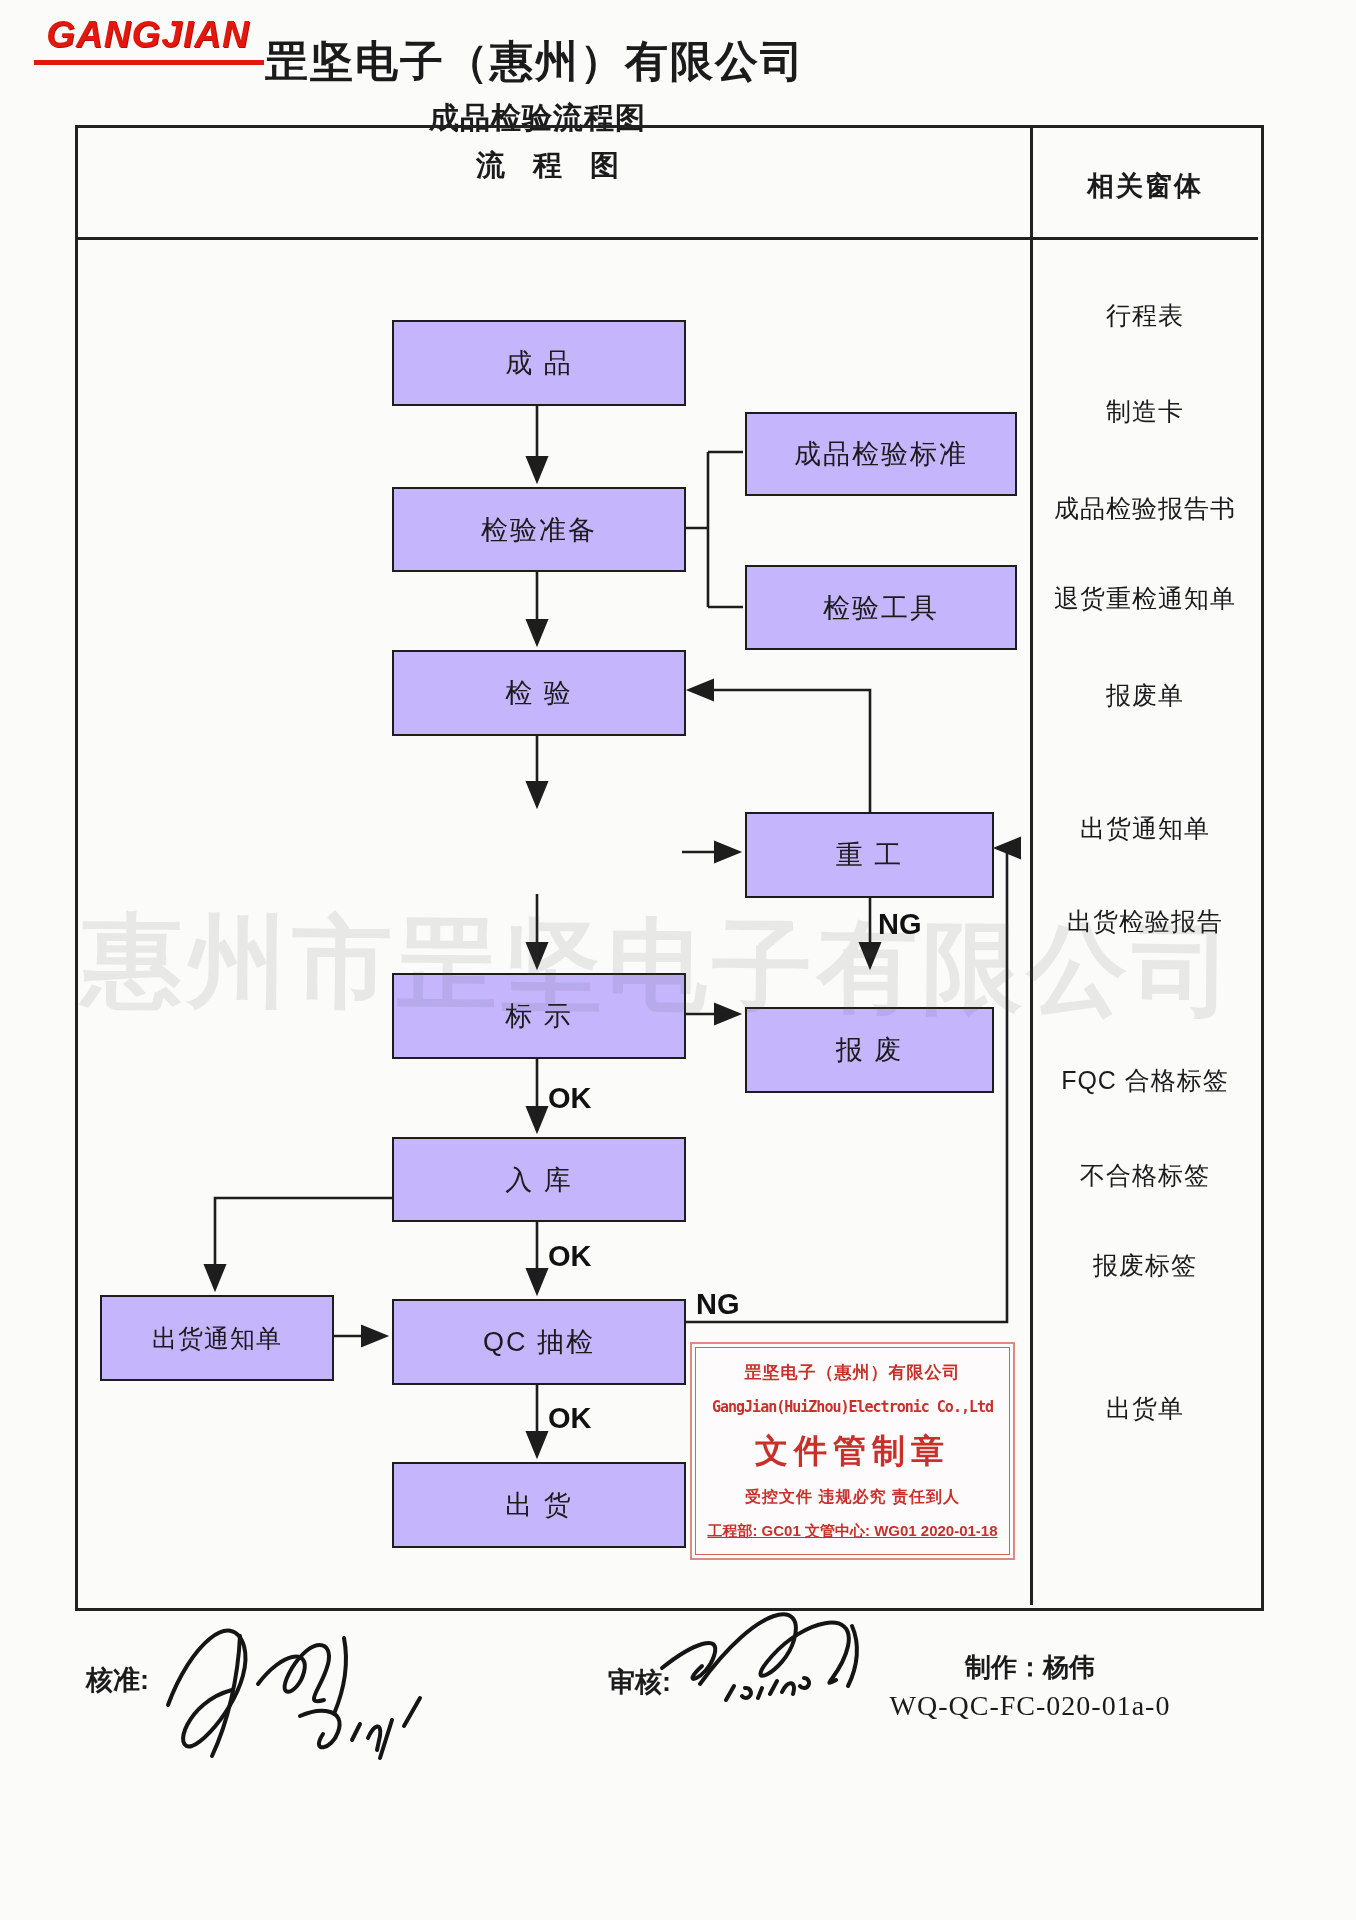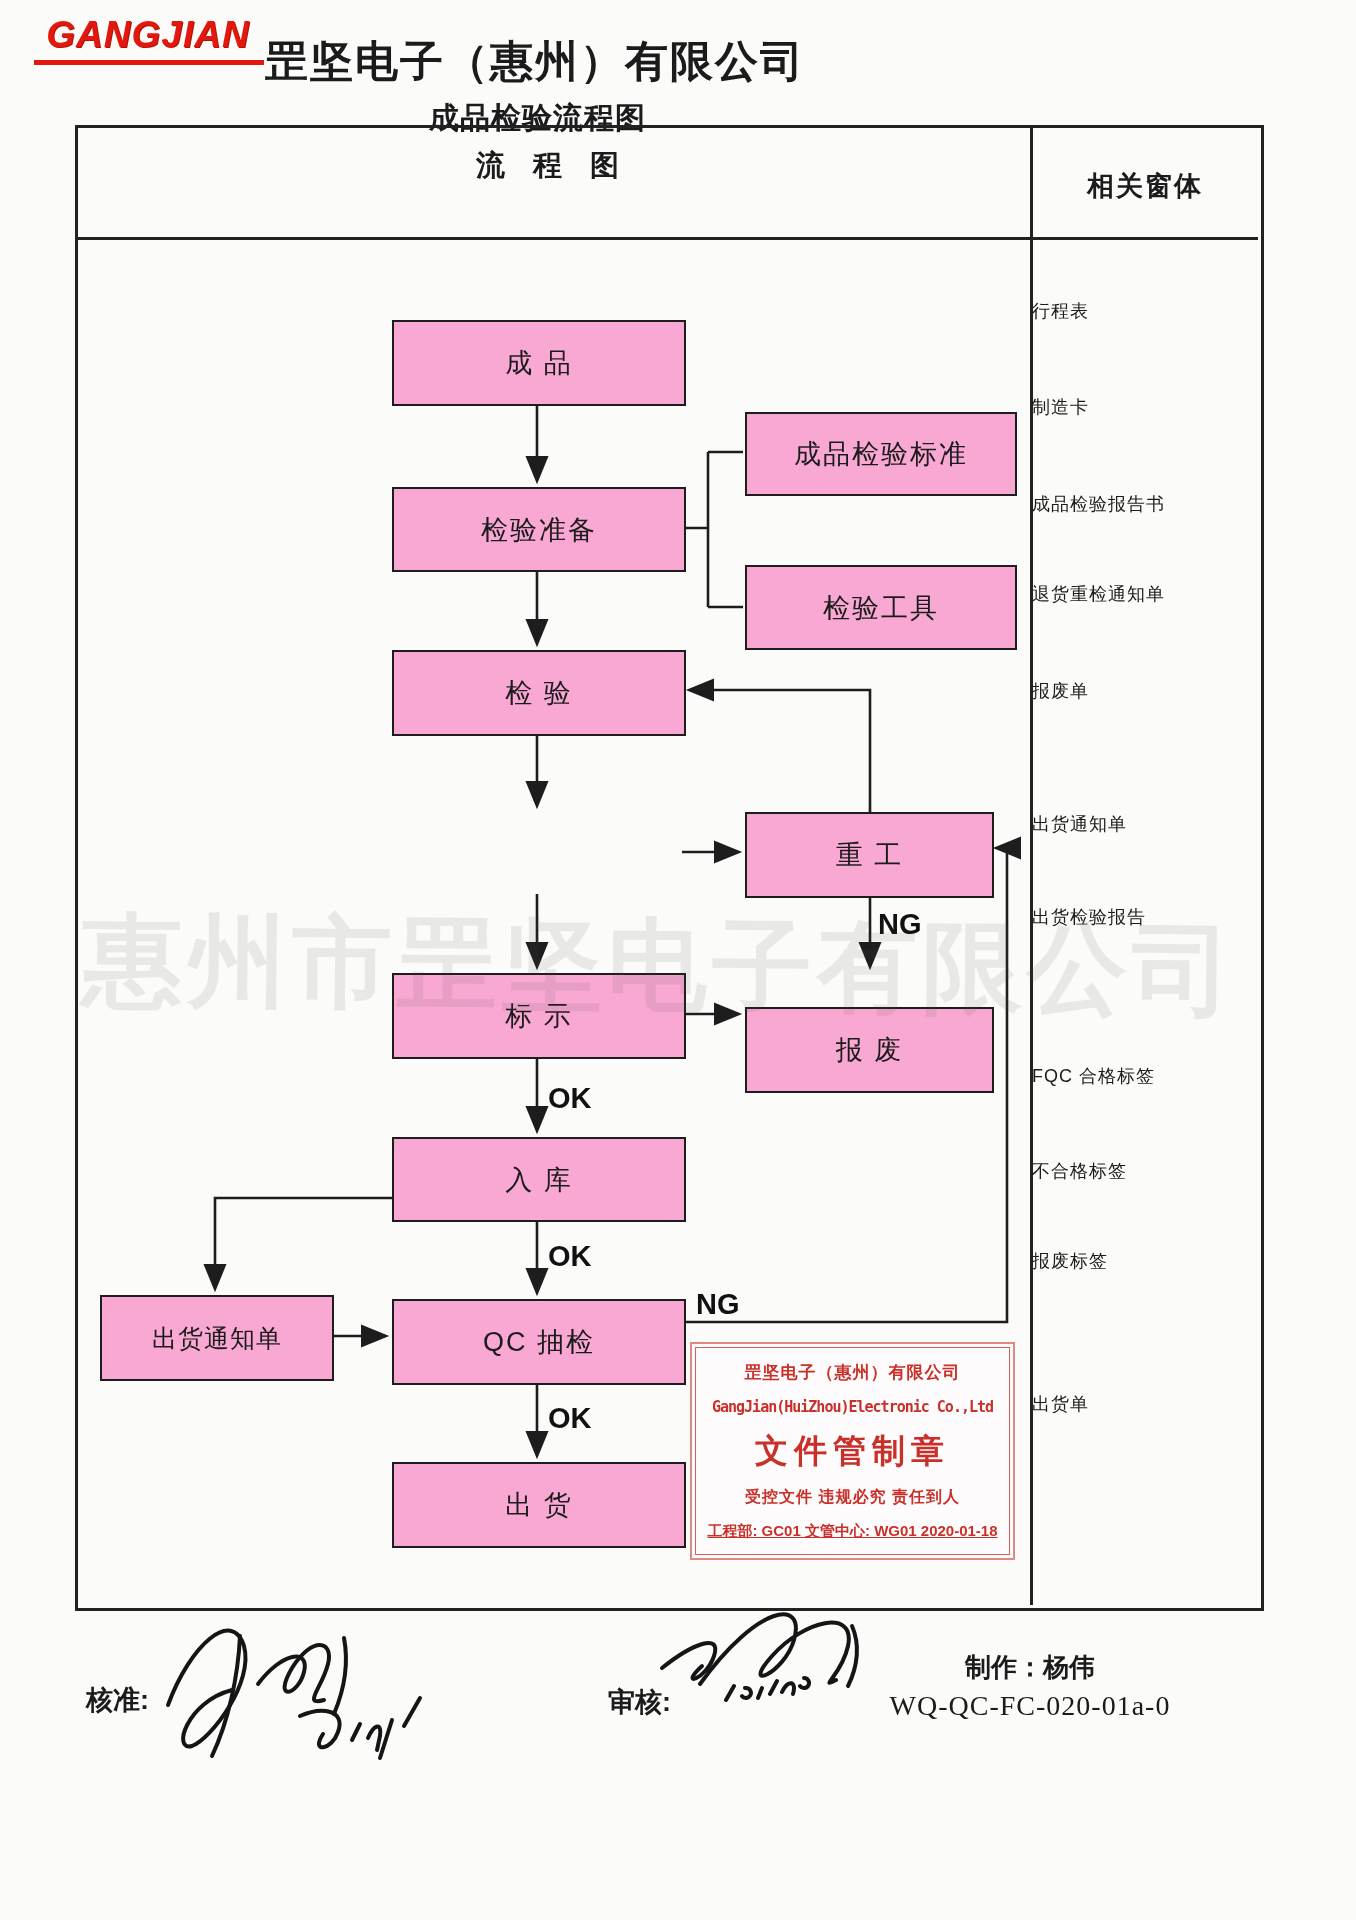"行程表" .form-item { font-size: 18px -> 25px; text-align: left -> center }
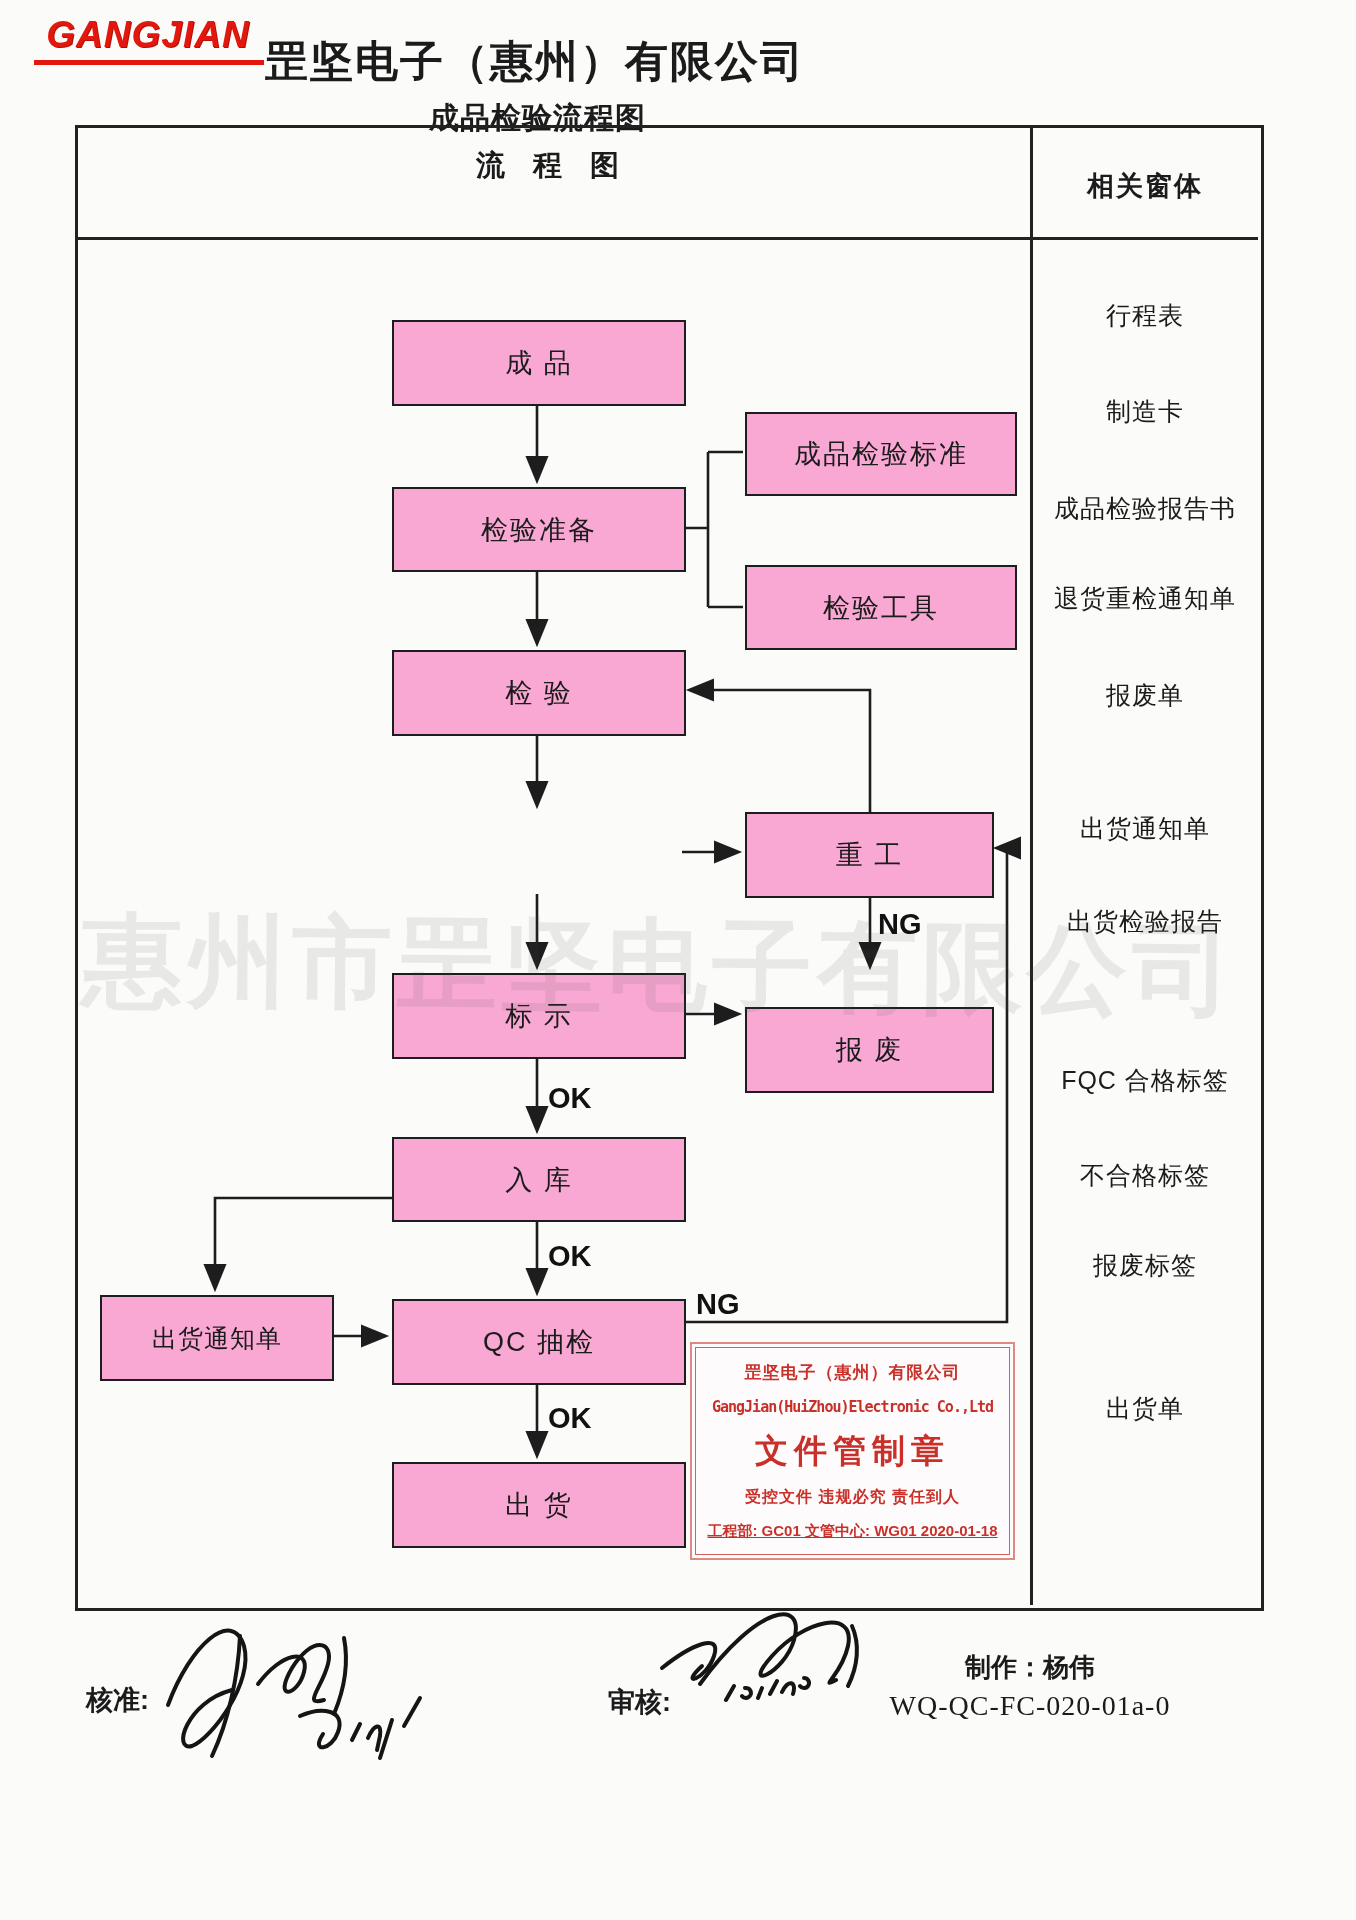"成 品" .fc-box { background: #f9a8d4 -> #c4b5fd }
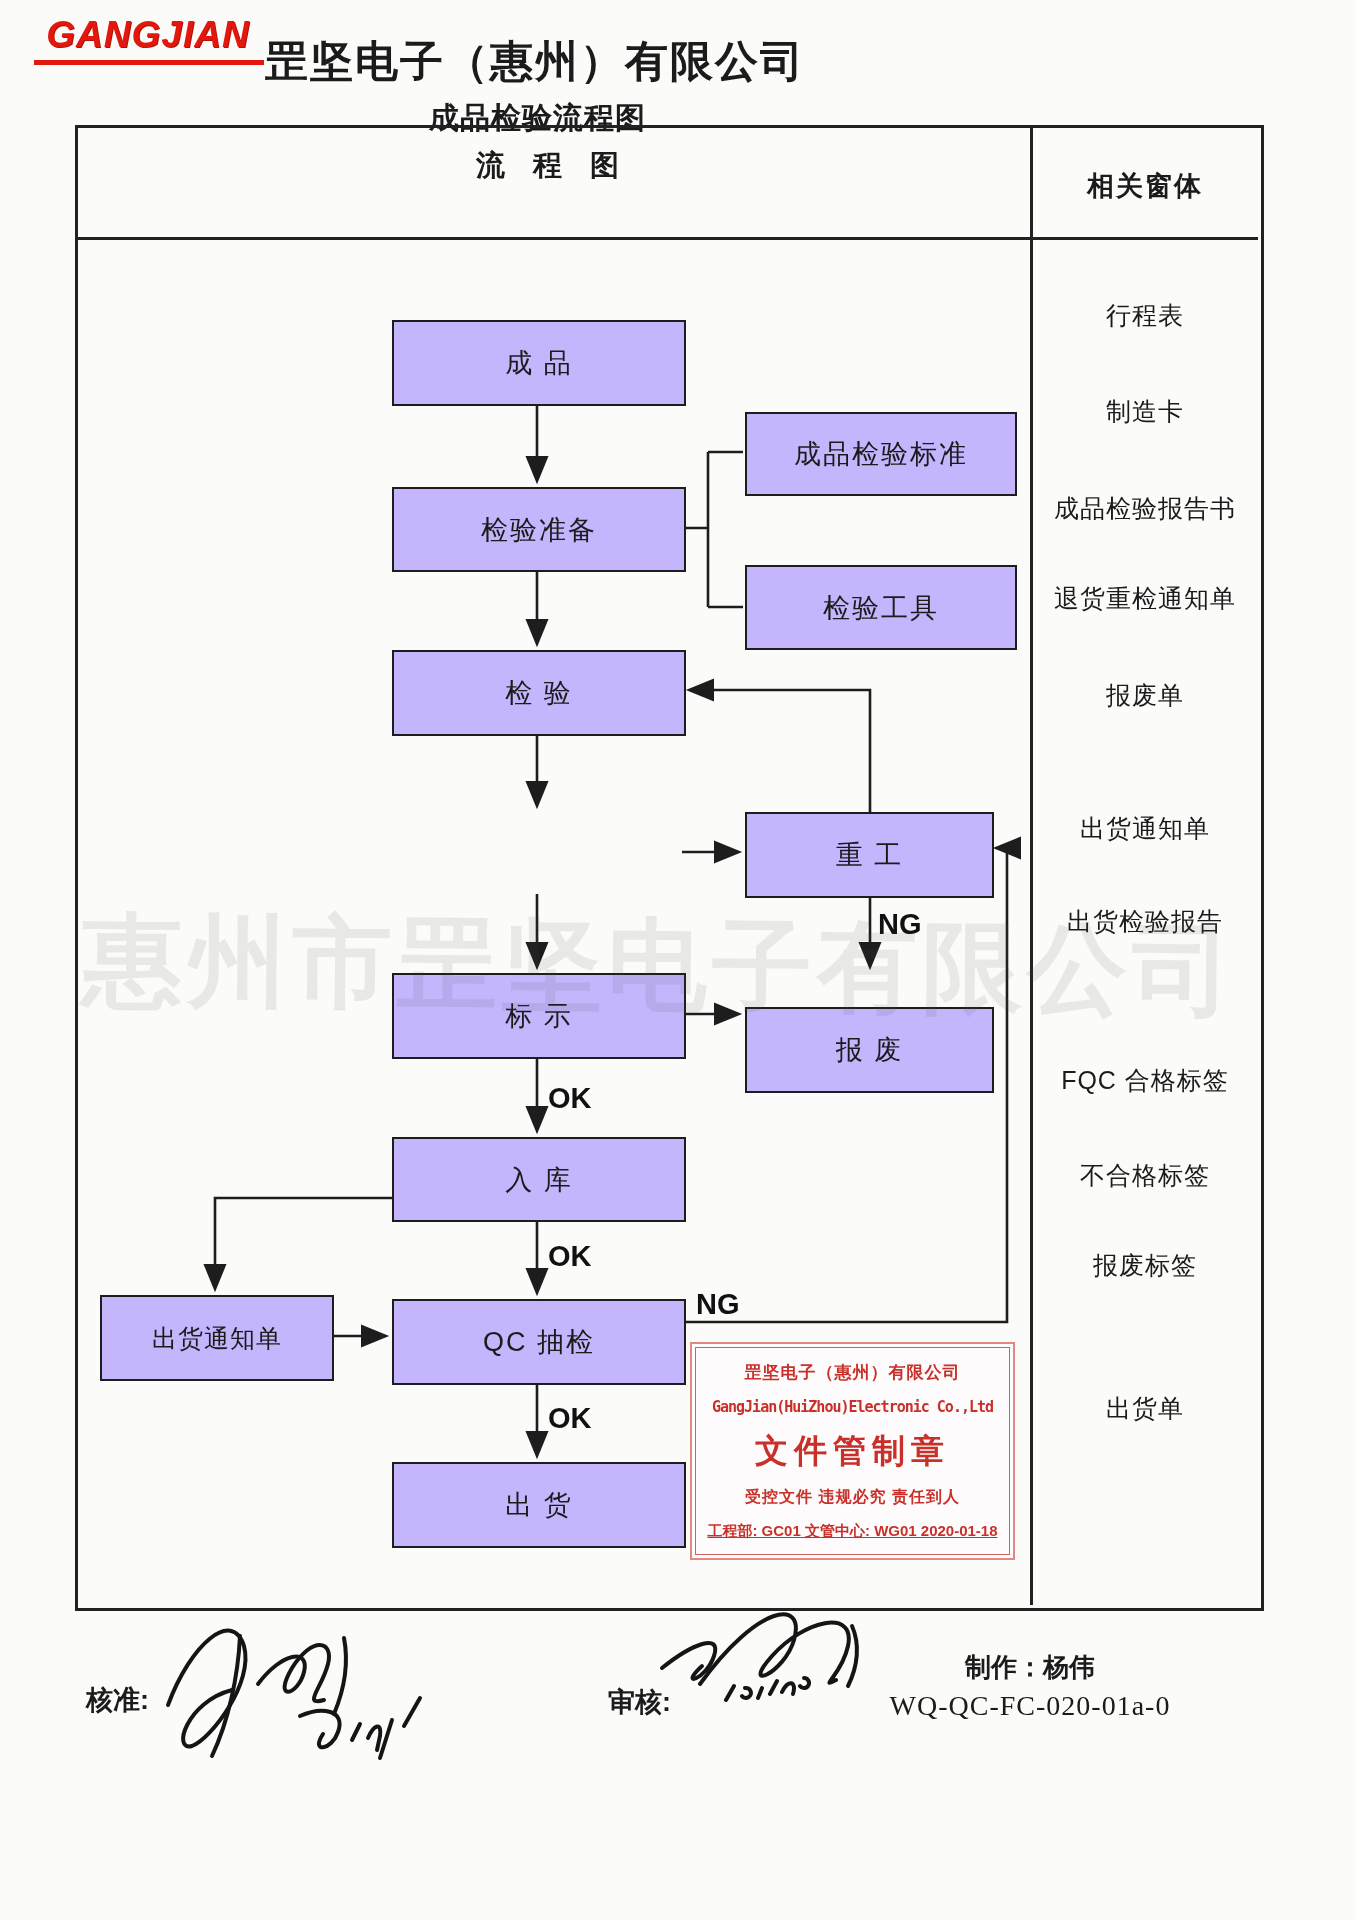"核准:" .foot-label { margin-top: 20px -> none }
